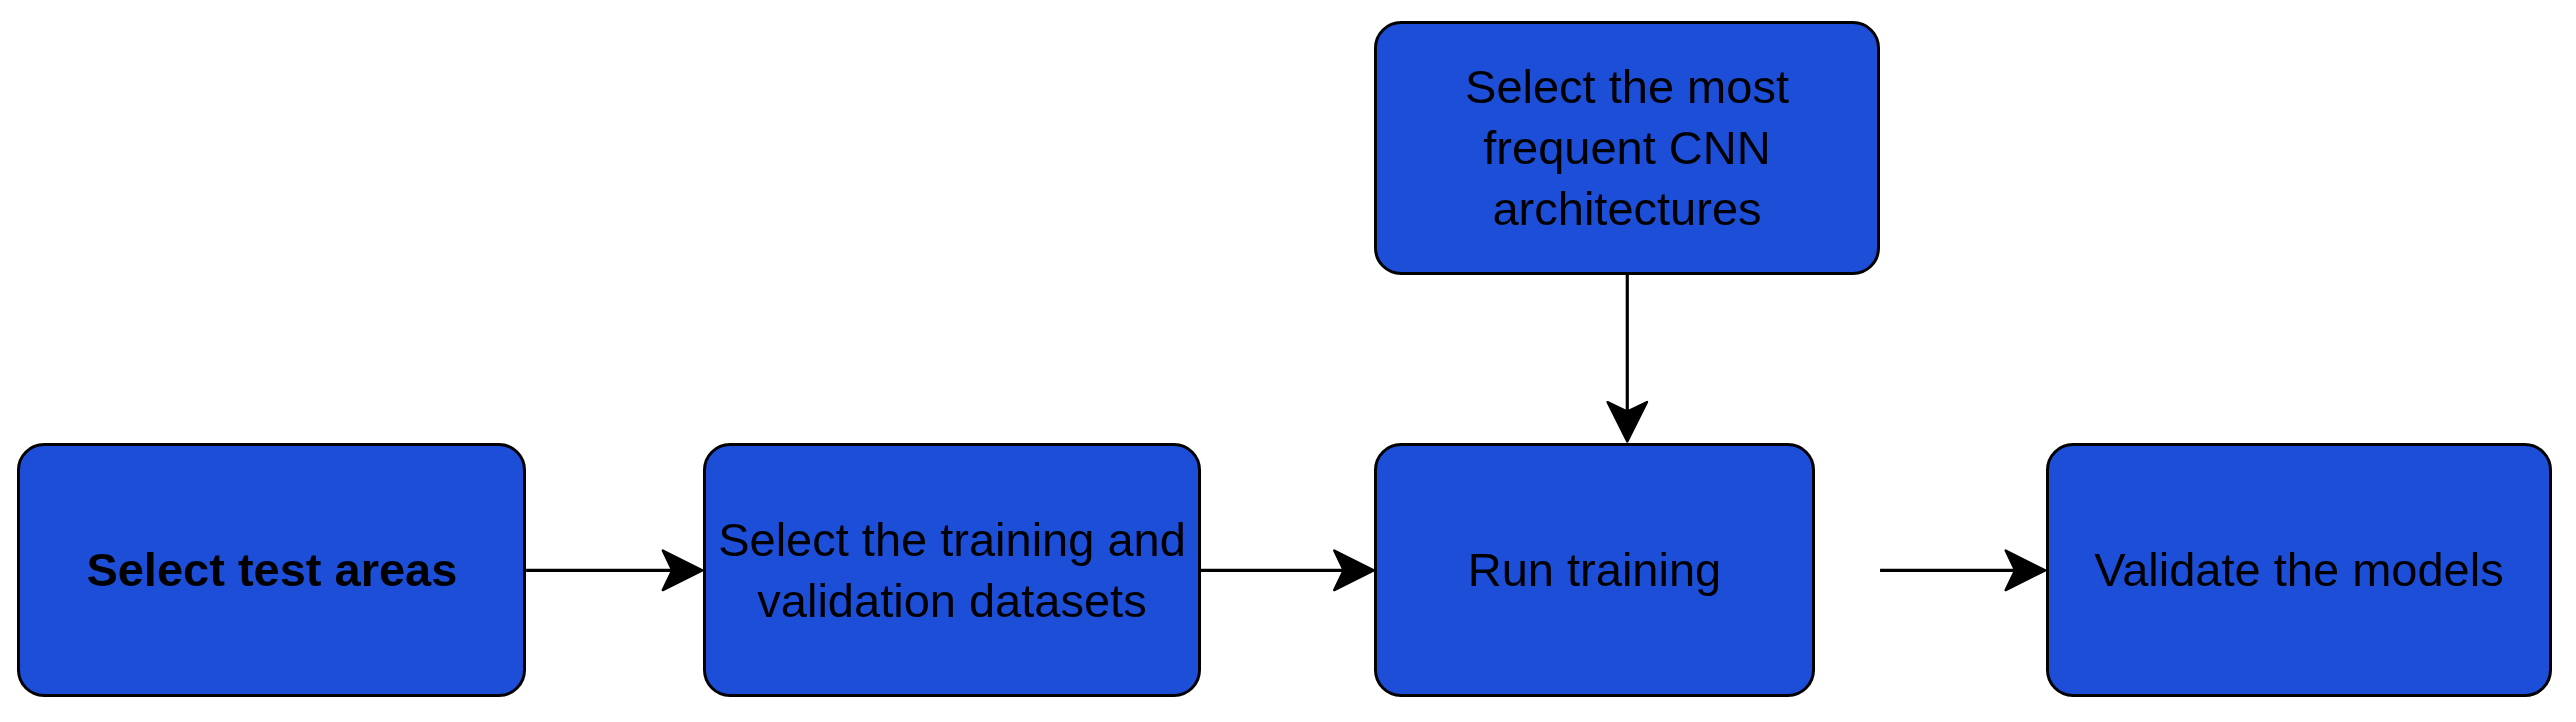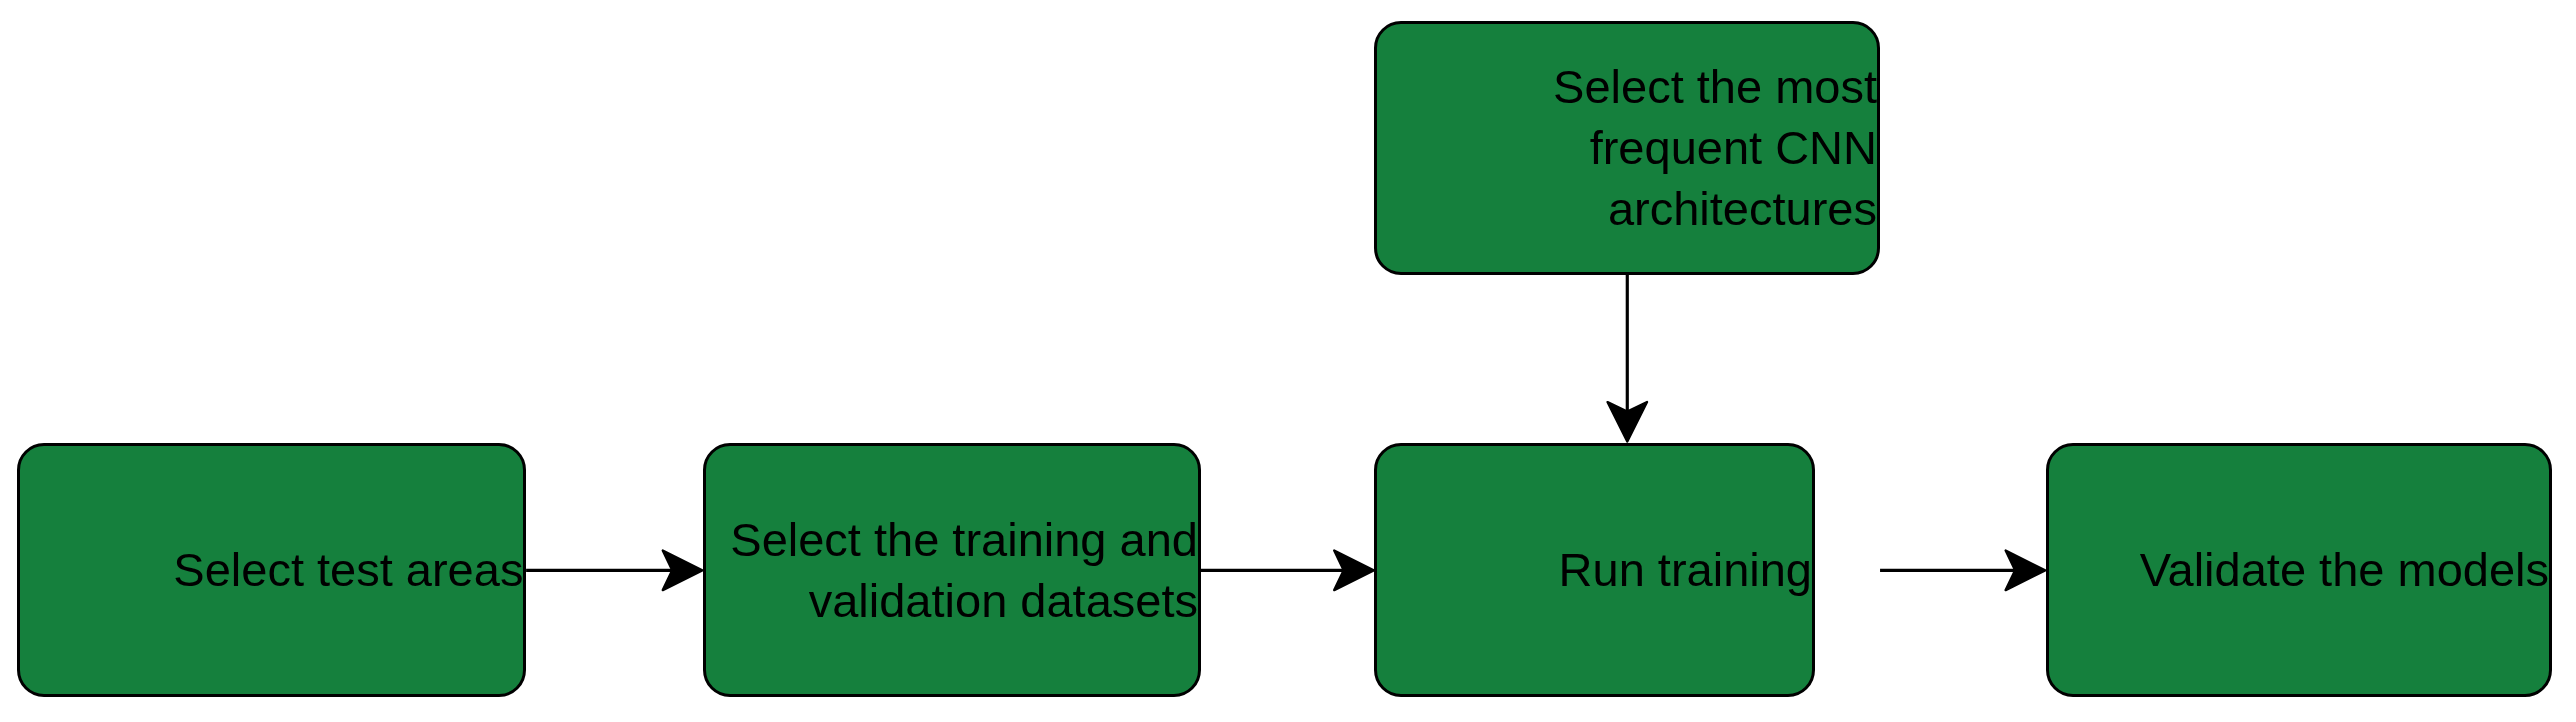"Select the most" .node { background: #15803d -> #1d4ed8; text-align: right -> center }
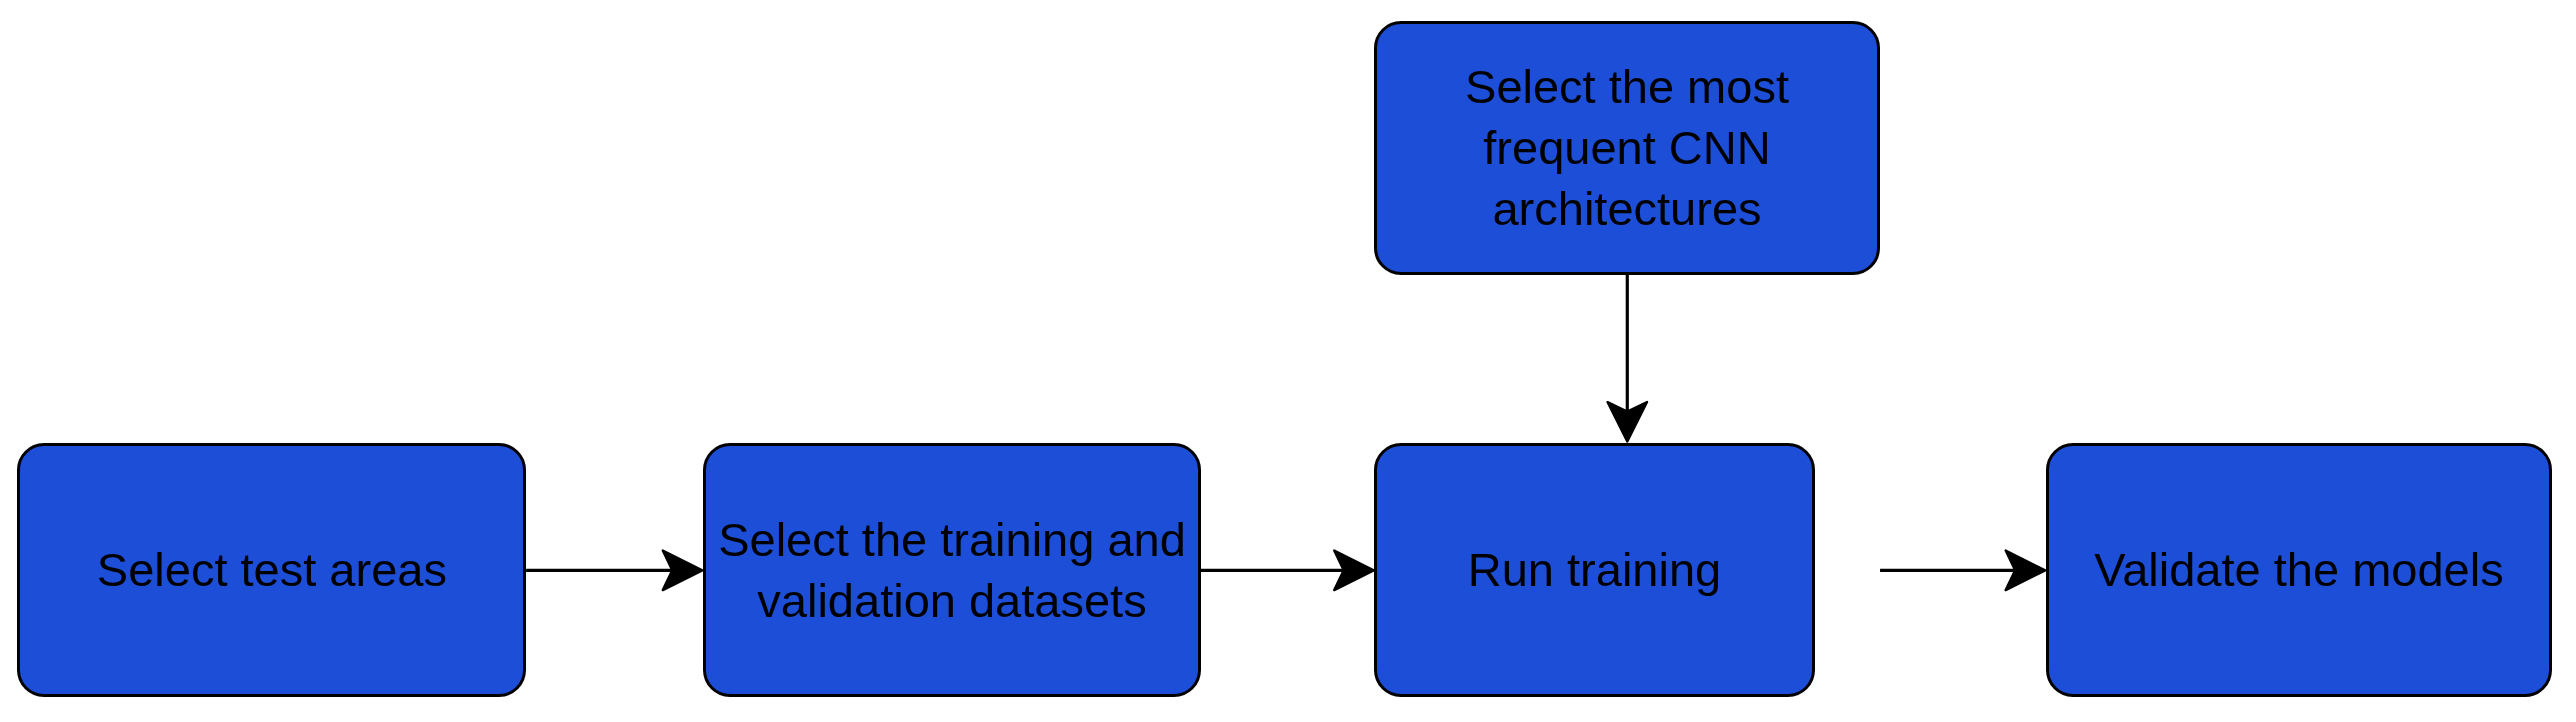"Select test areas" div.node { font-weight: none -> bold }
